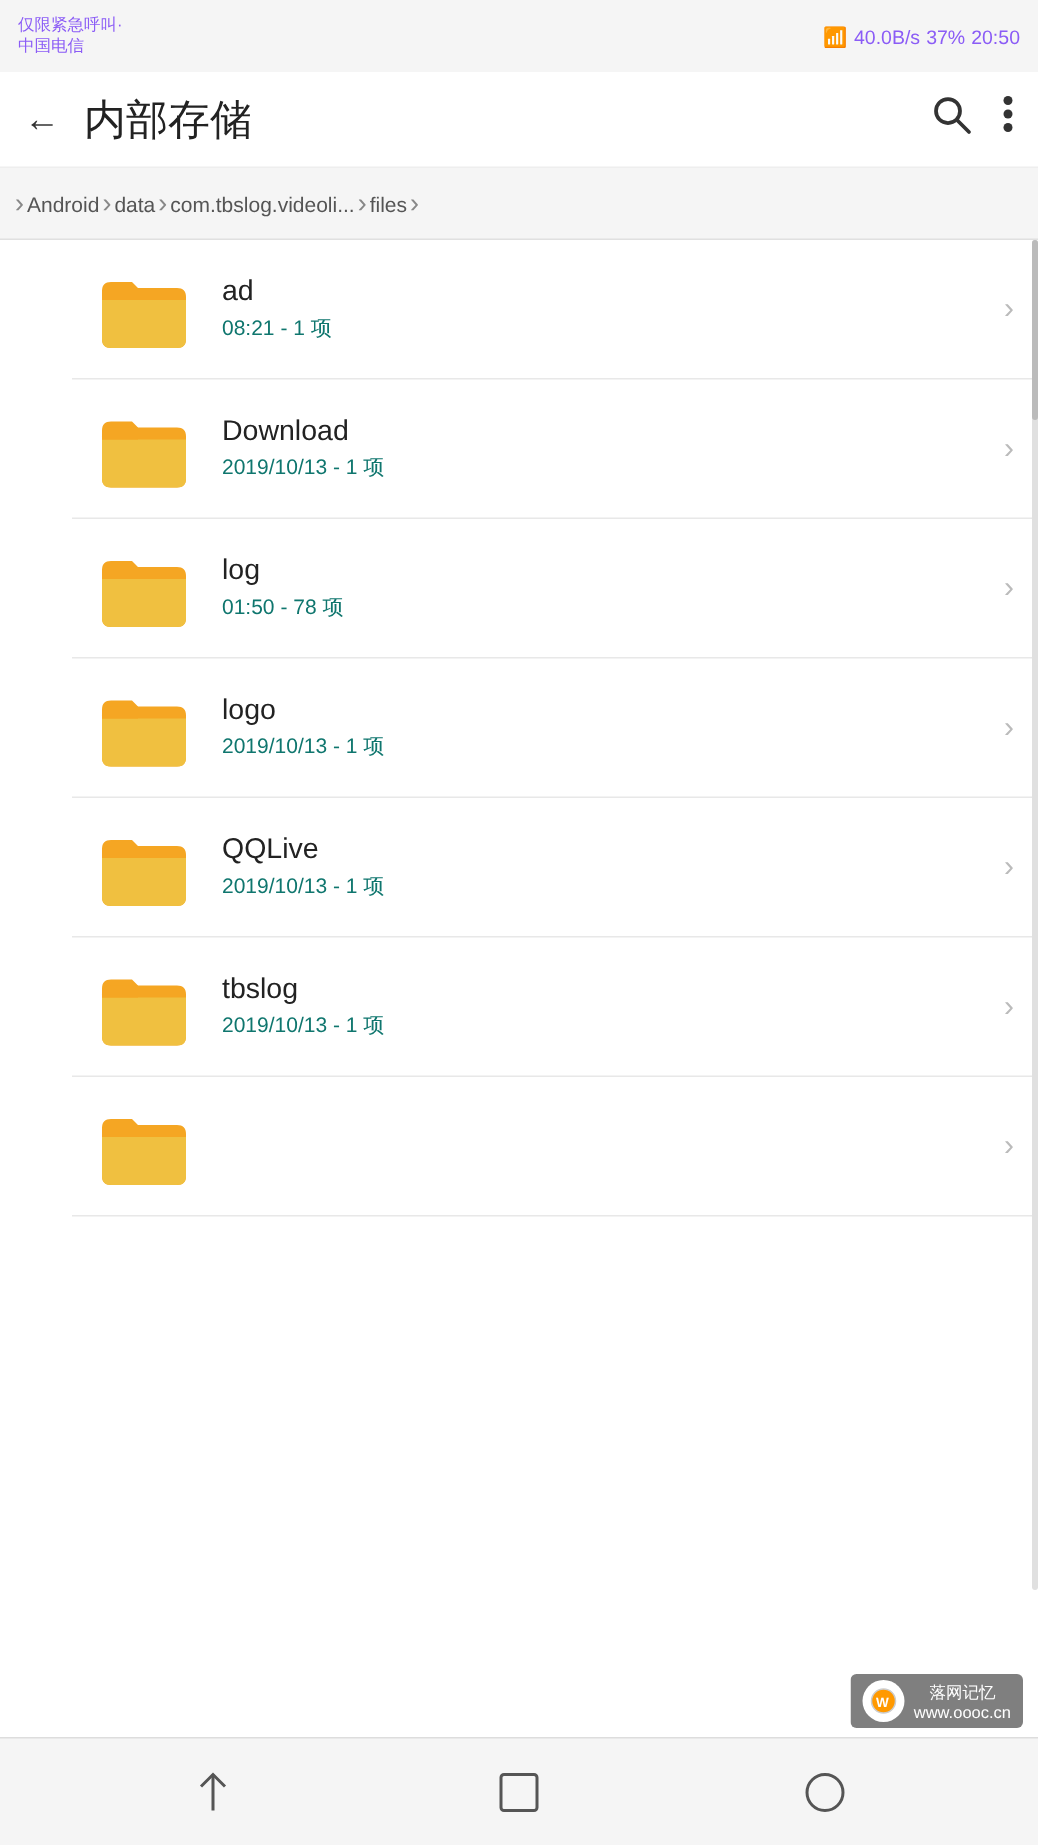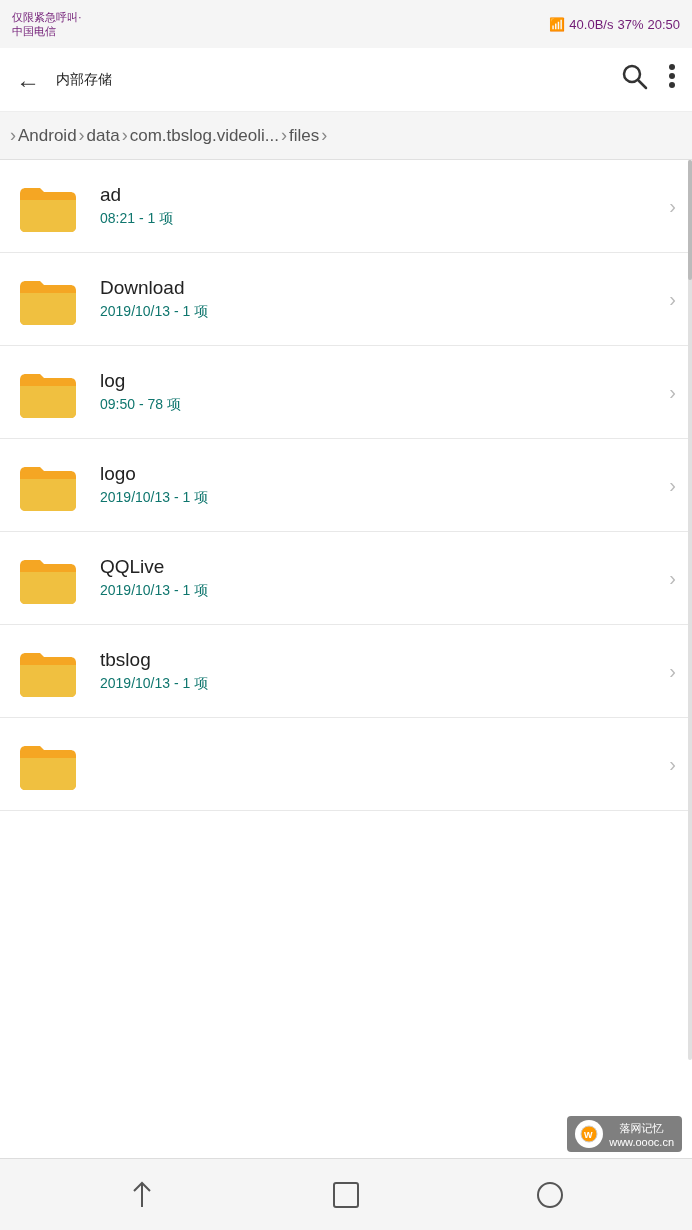"仅限紧急呼叫·" .status-bar { color: #701a75 -> #8b5cf6 }
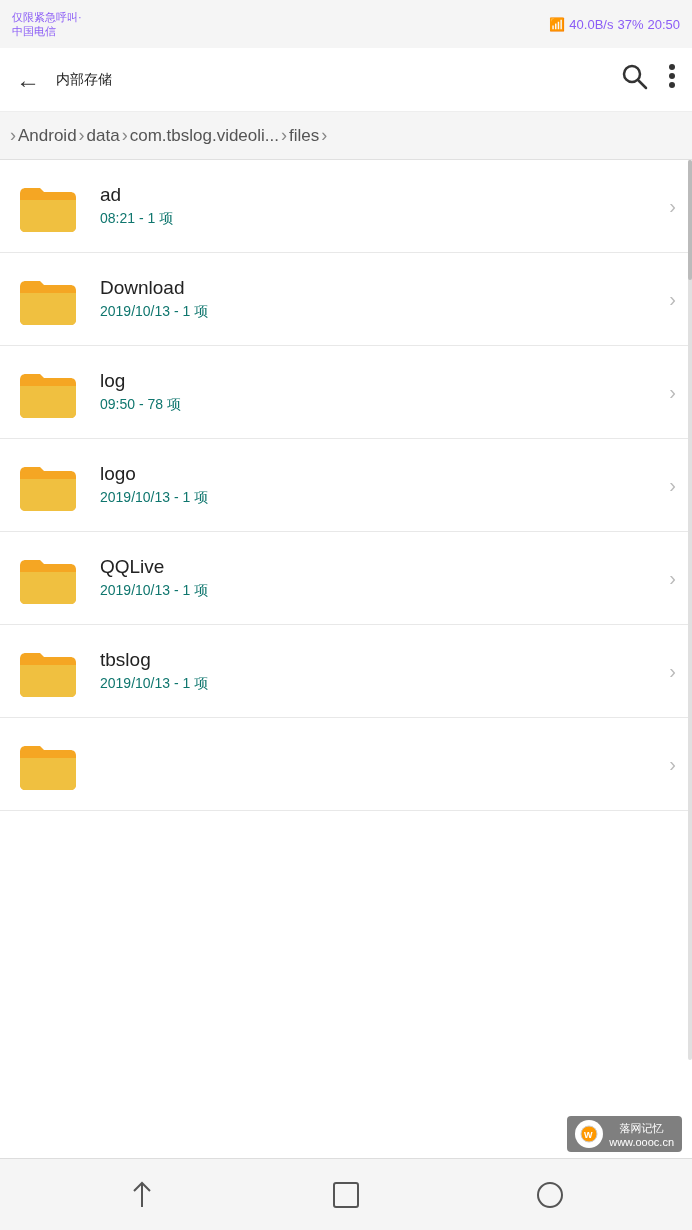"内部存储" .top-bar-title { font-size: 14px -> 28px }
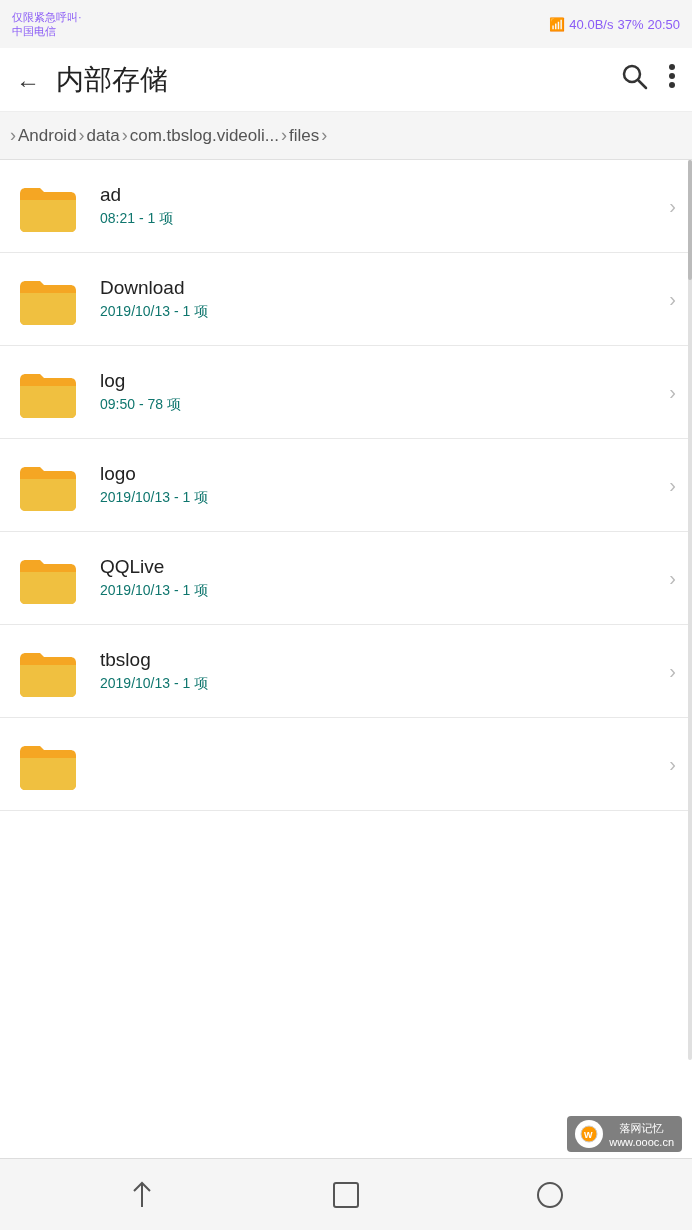"Android" .breadcrumb-text { font-size: 17px -> 14px }
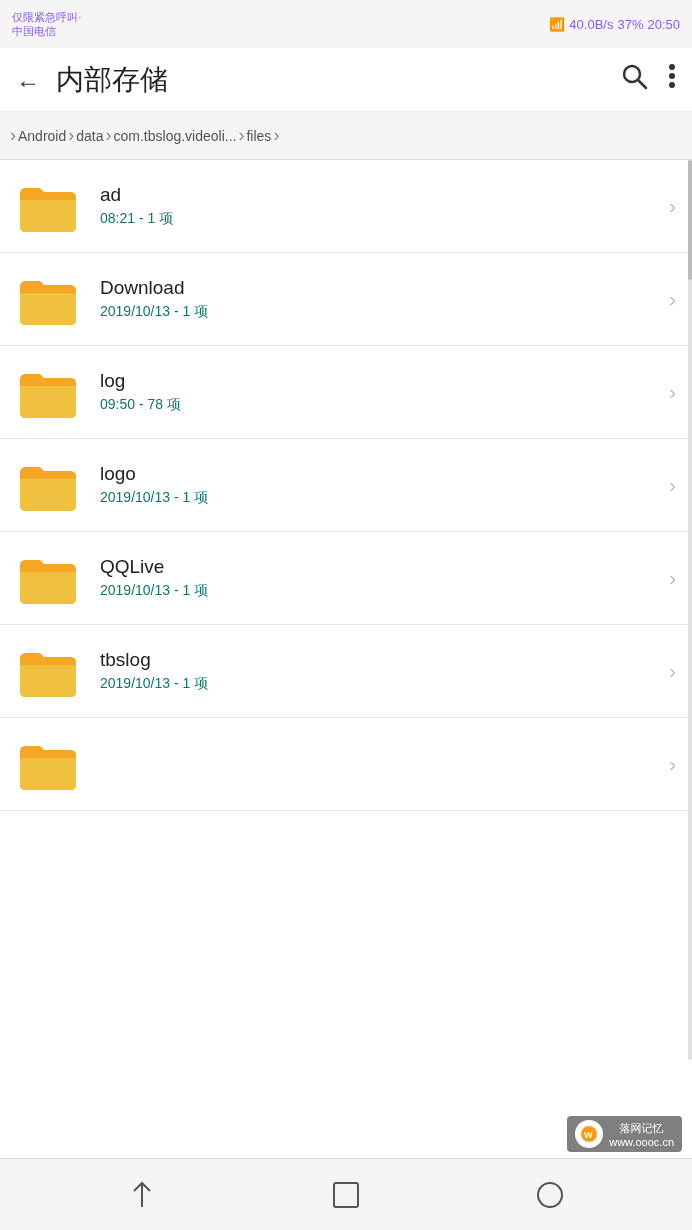"ad" .file-item { margin-left: none -> 48px }
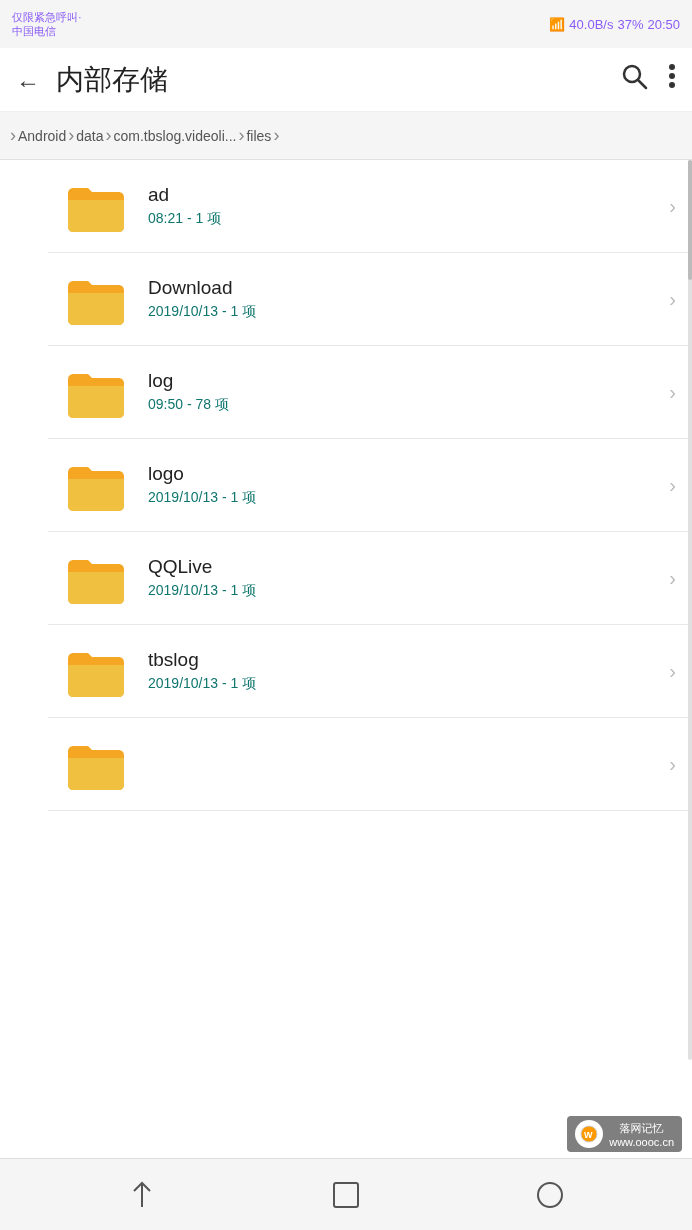"09:50 - 78 项" span.file-meta { text: 09:50 -> 01:50 }
